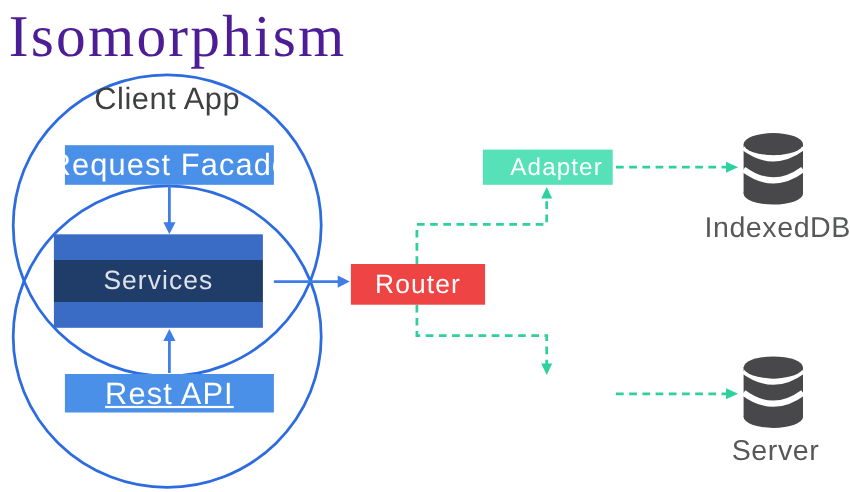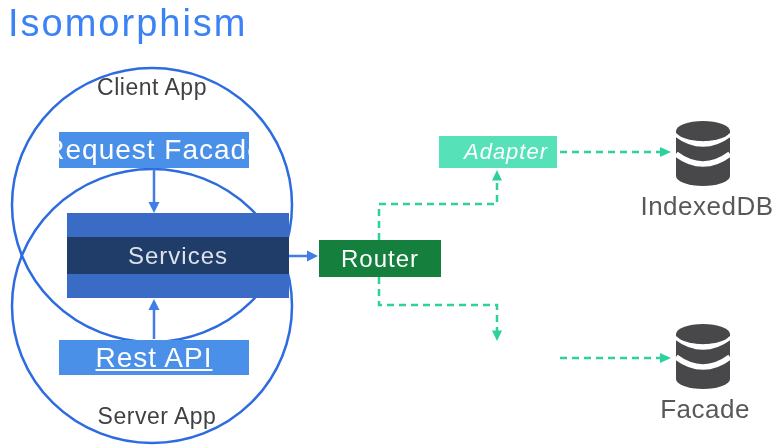"Isomorphism" .title { color: #3b82f6 -> #4c1d95; font-family: none -> Liberation Serif, serif; font-size: 38px -> 54px }
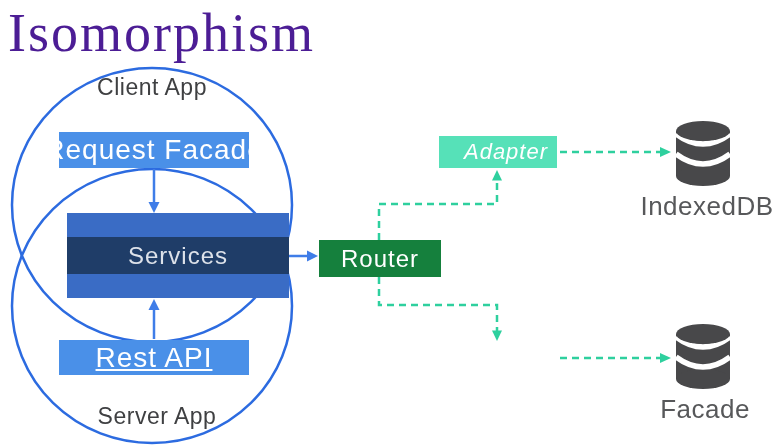"Client App" .group-label { font-size: 23px -> 28px }
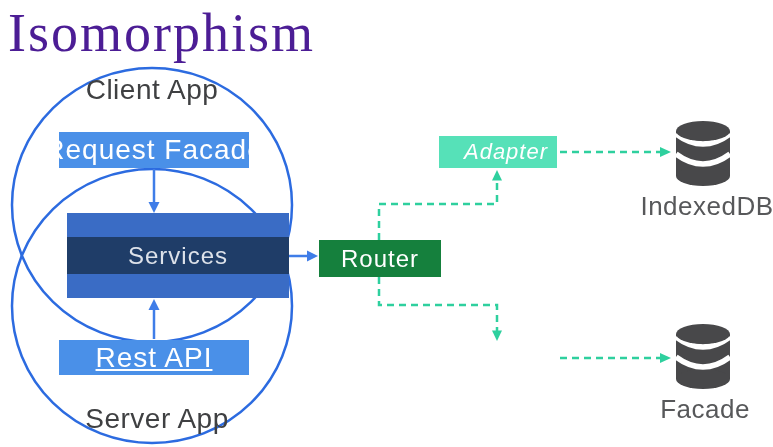"Adapter" .box.adapter { font-style: italic -> none }
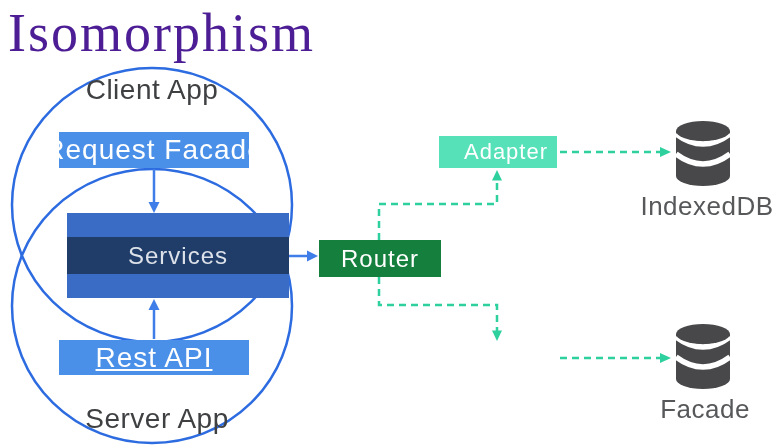"Services" div.box { left: 67px -> 49px; width: 222px -> 190px }
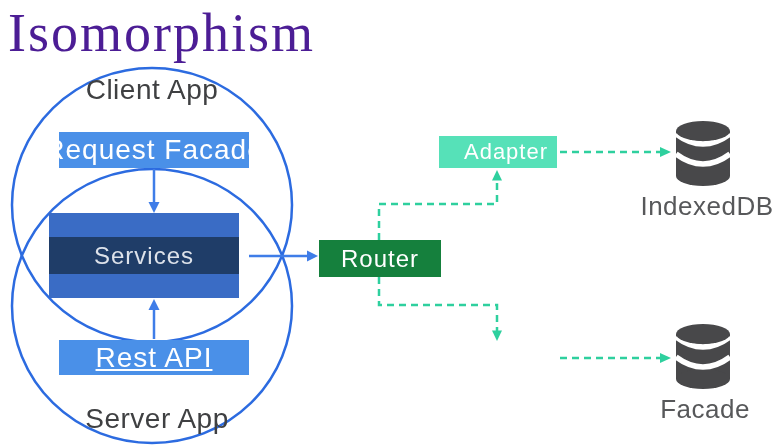"Router" .box.router { background: #15803d -> #ef4444 }
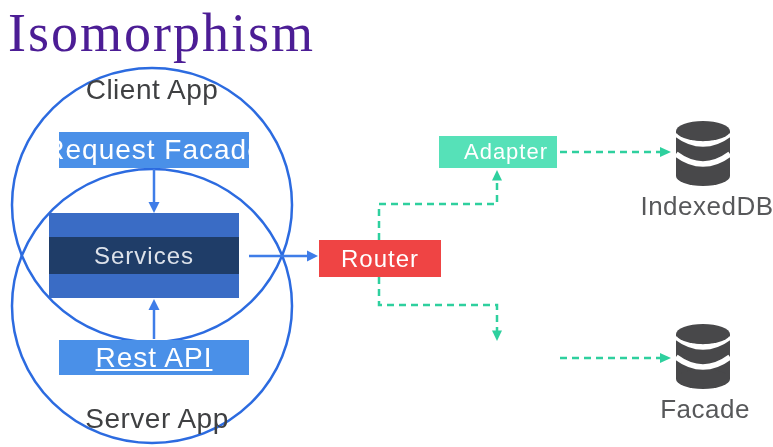"Server App" div.group-label { html: <div>Server App</div> -> none }
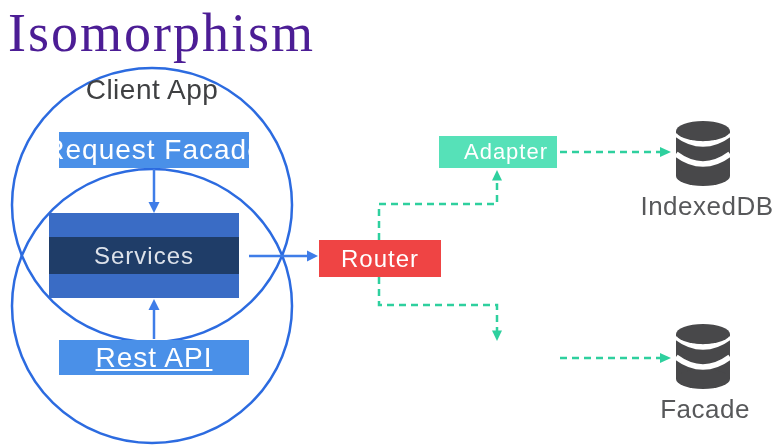"Facade" div.db-label { text: Facade -> Server }
